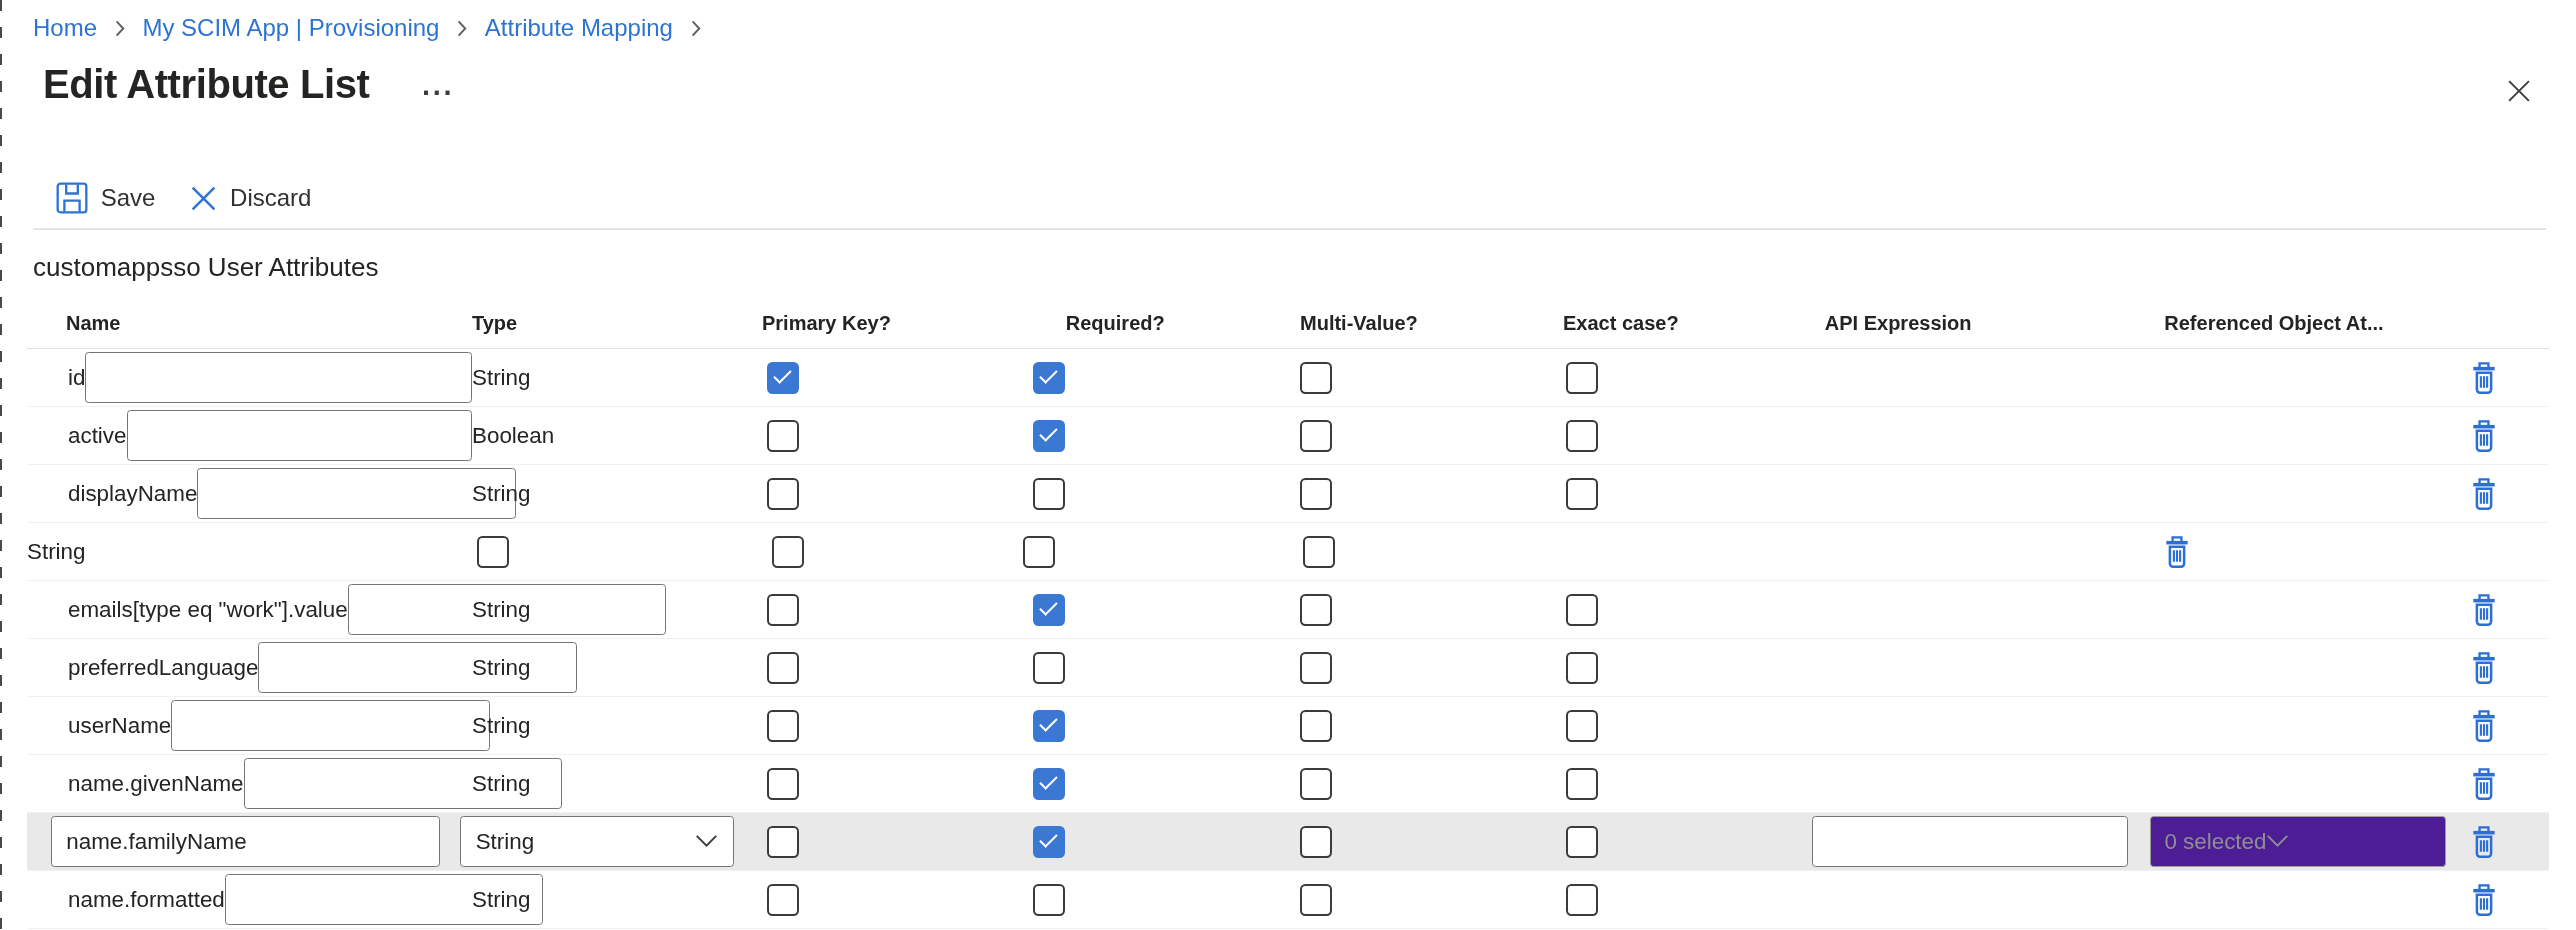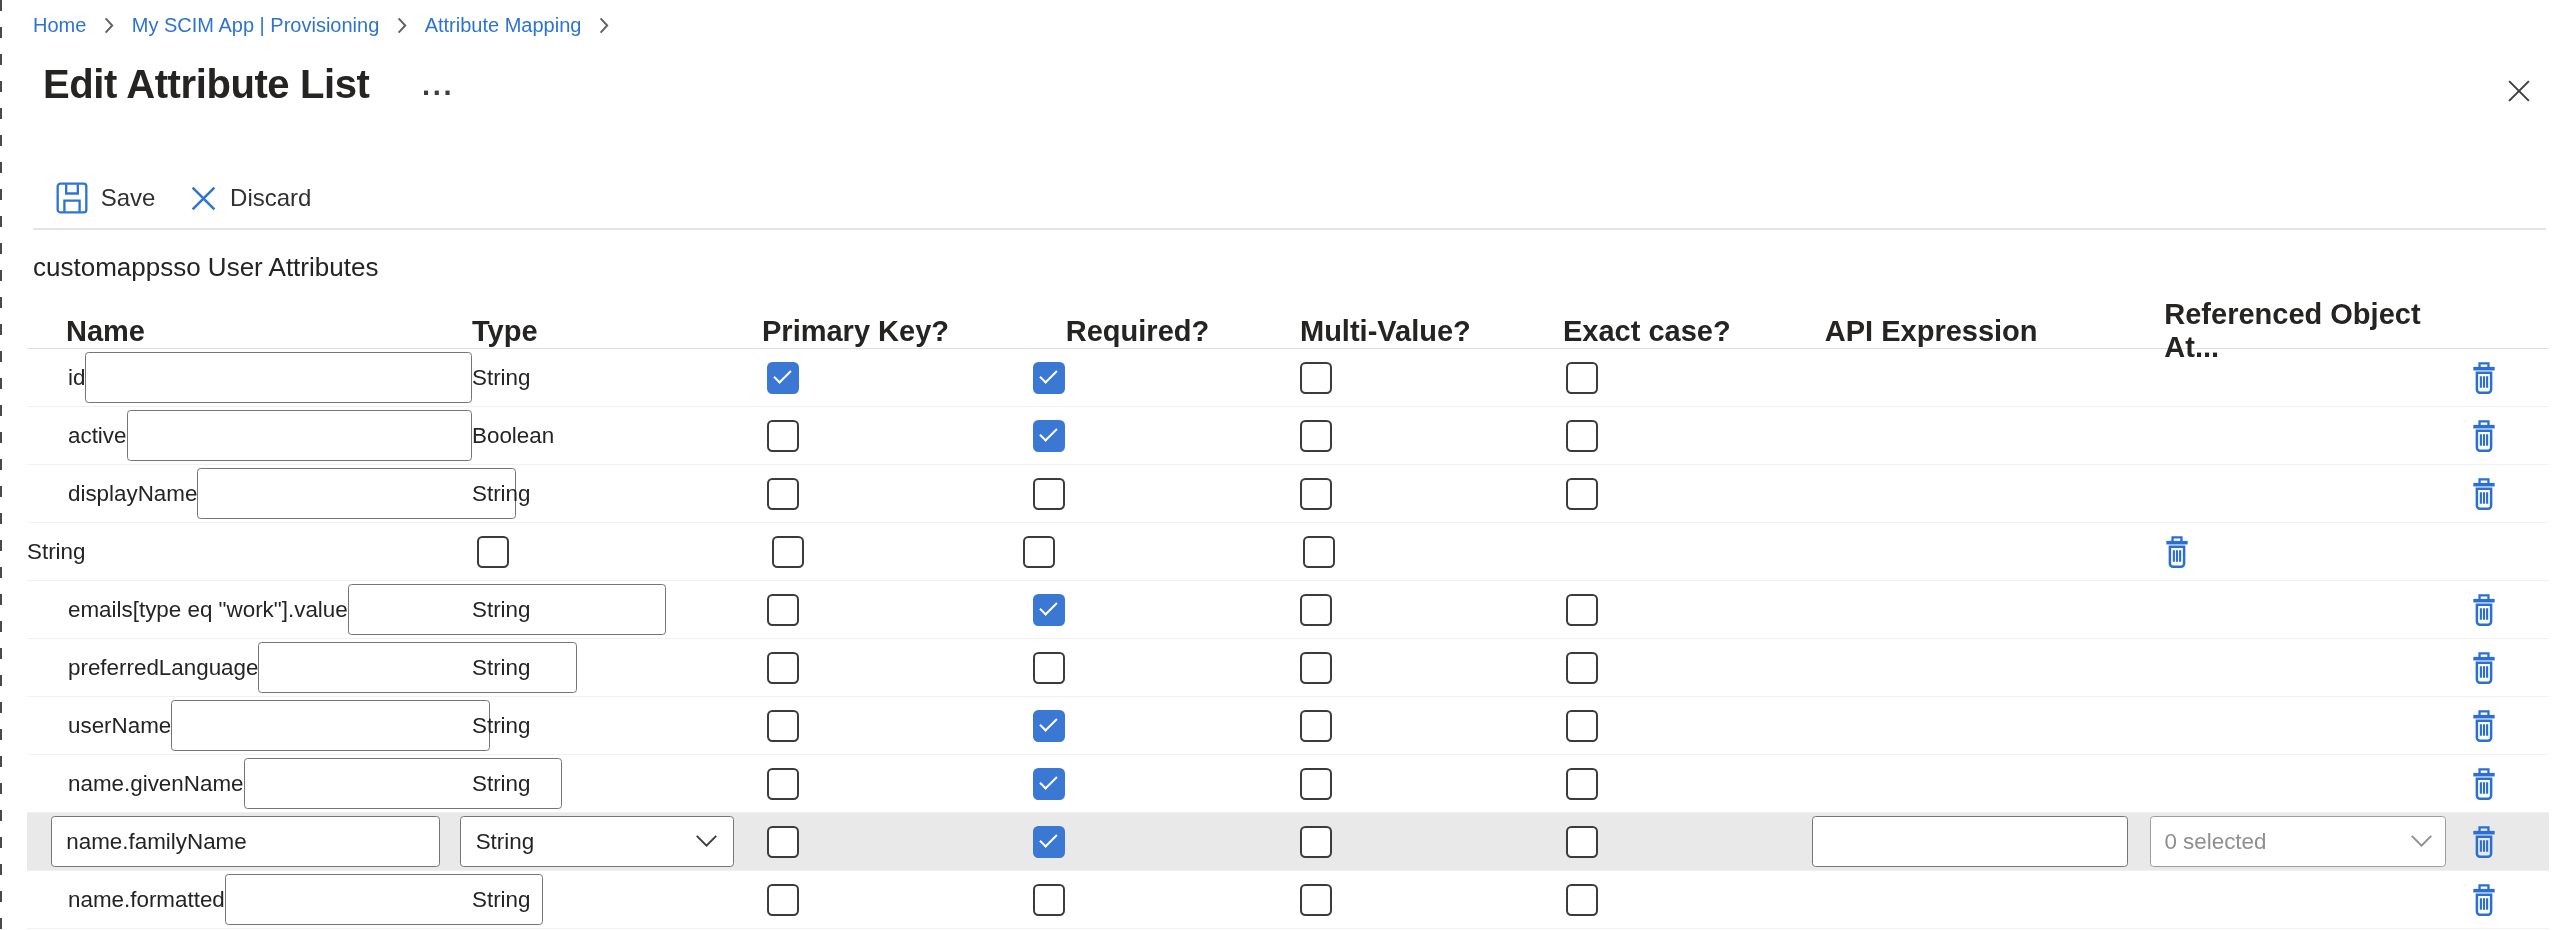"Home" .breadcrumb { font-size: 20px -> 24px }
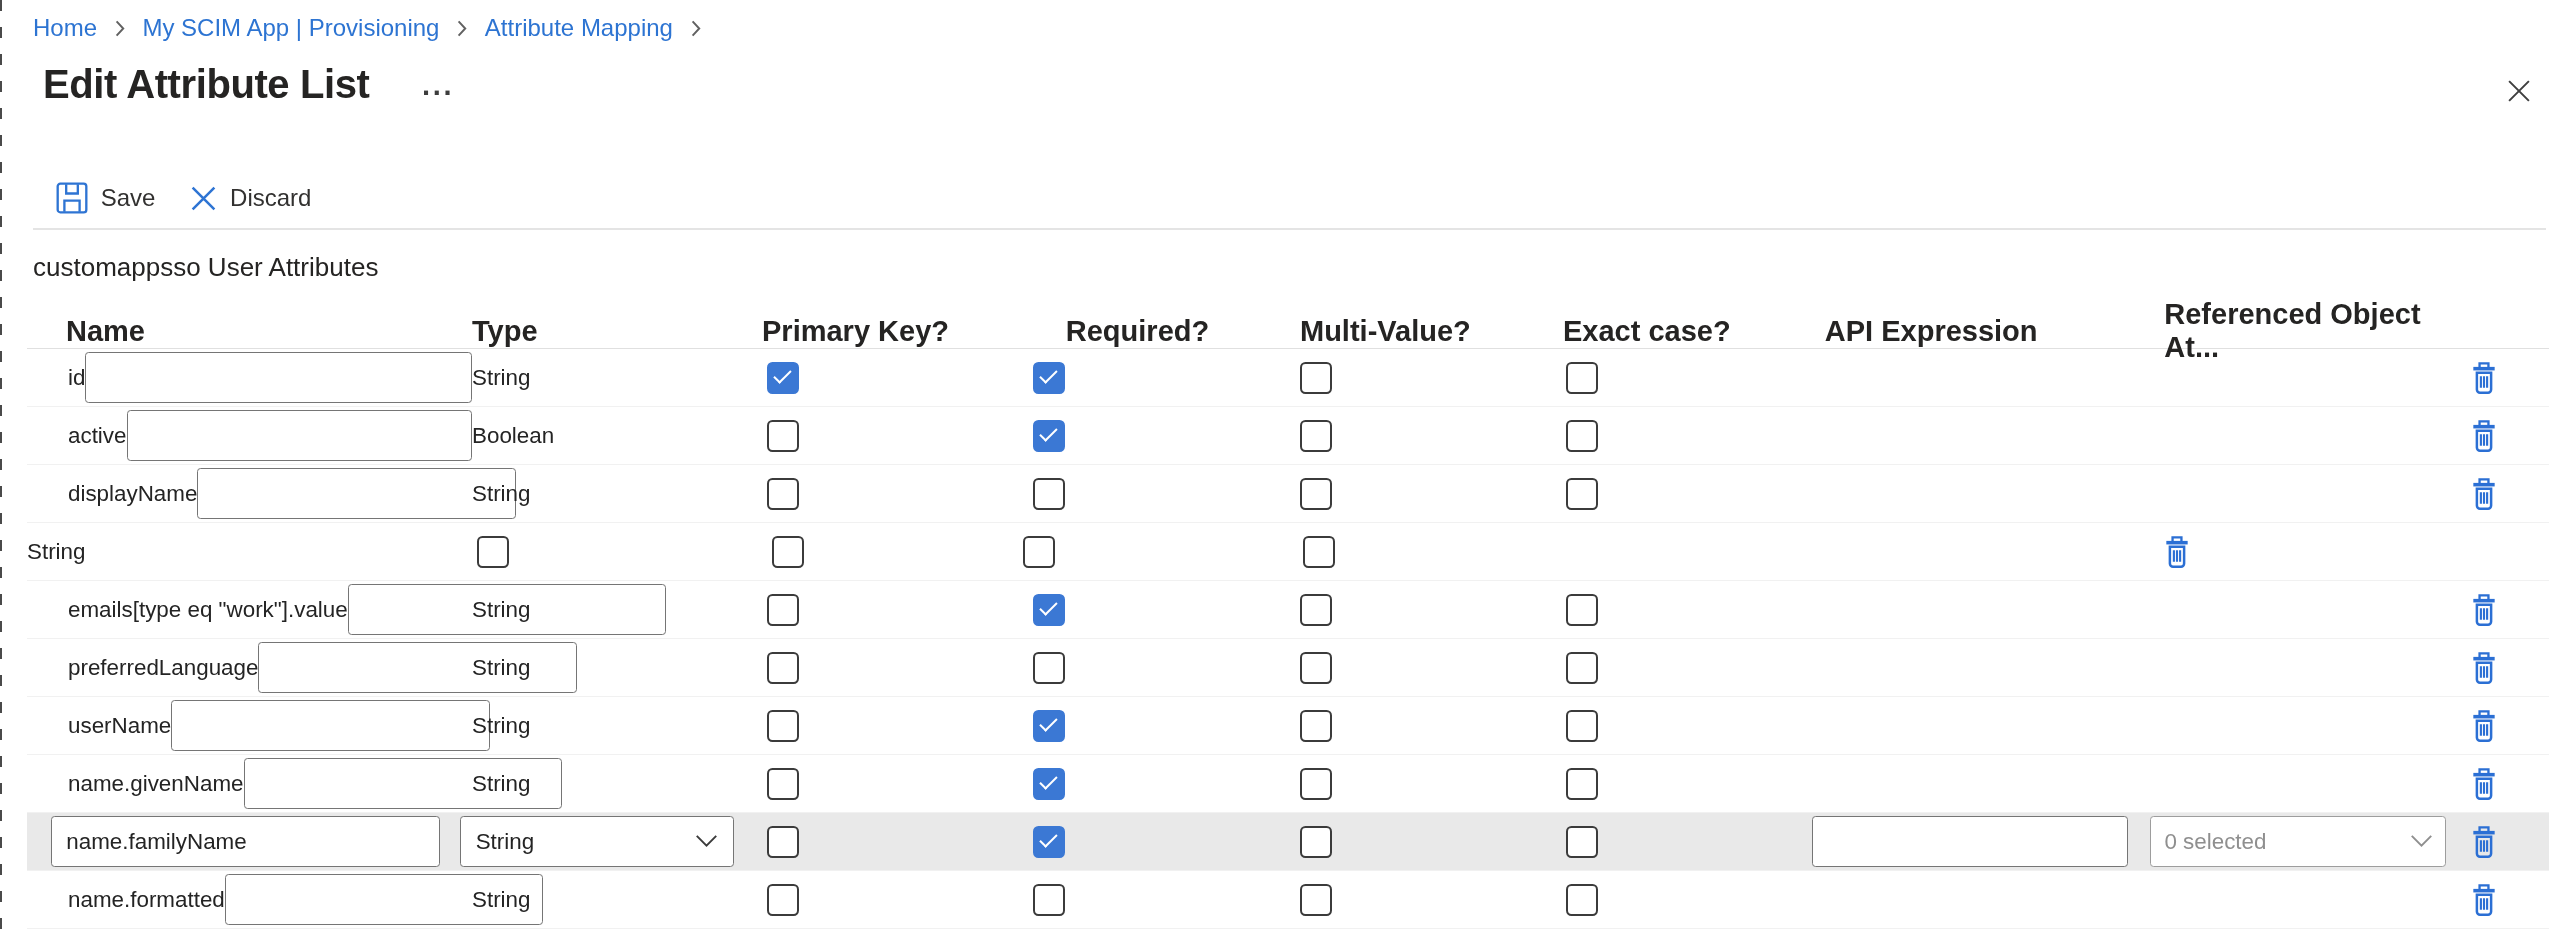"Name" .thead { font-size: 29px -> 20px }
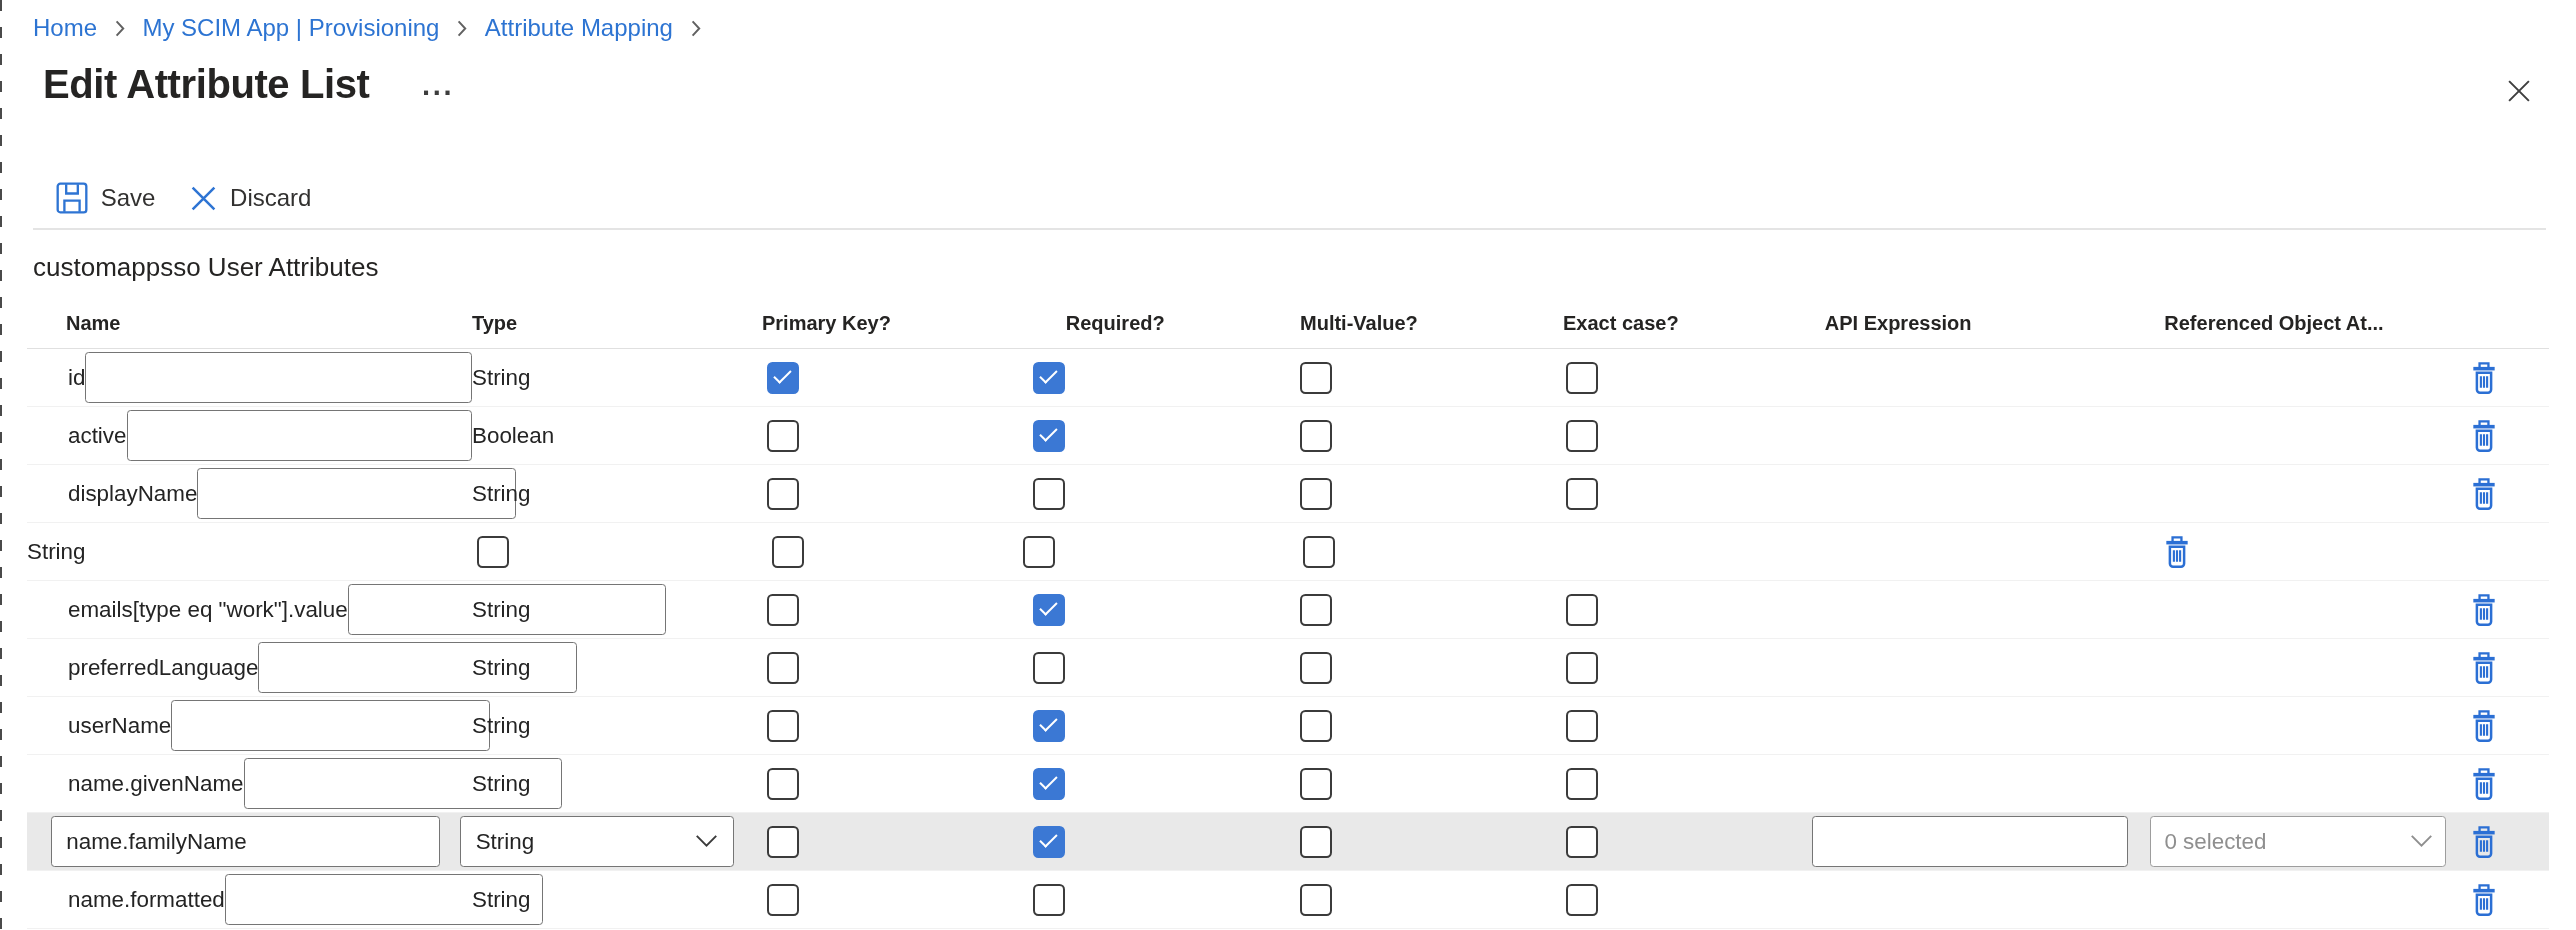"0 selected" .ref-select { background: #ffffff -> #4c1d95; justify-content: space-between -> flex-start }
